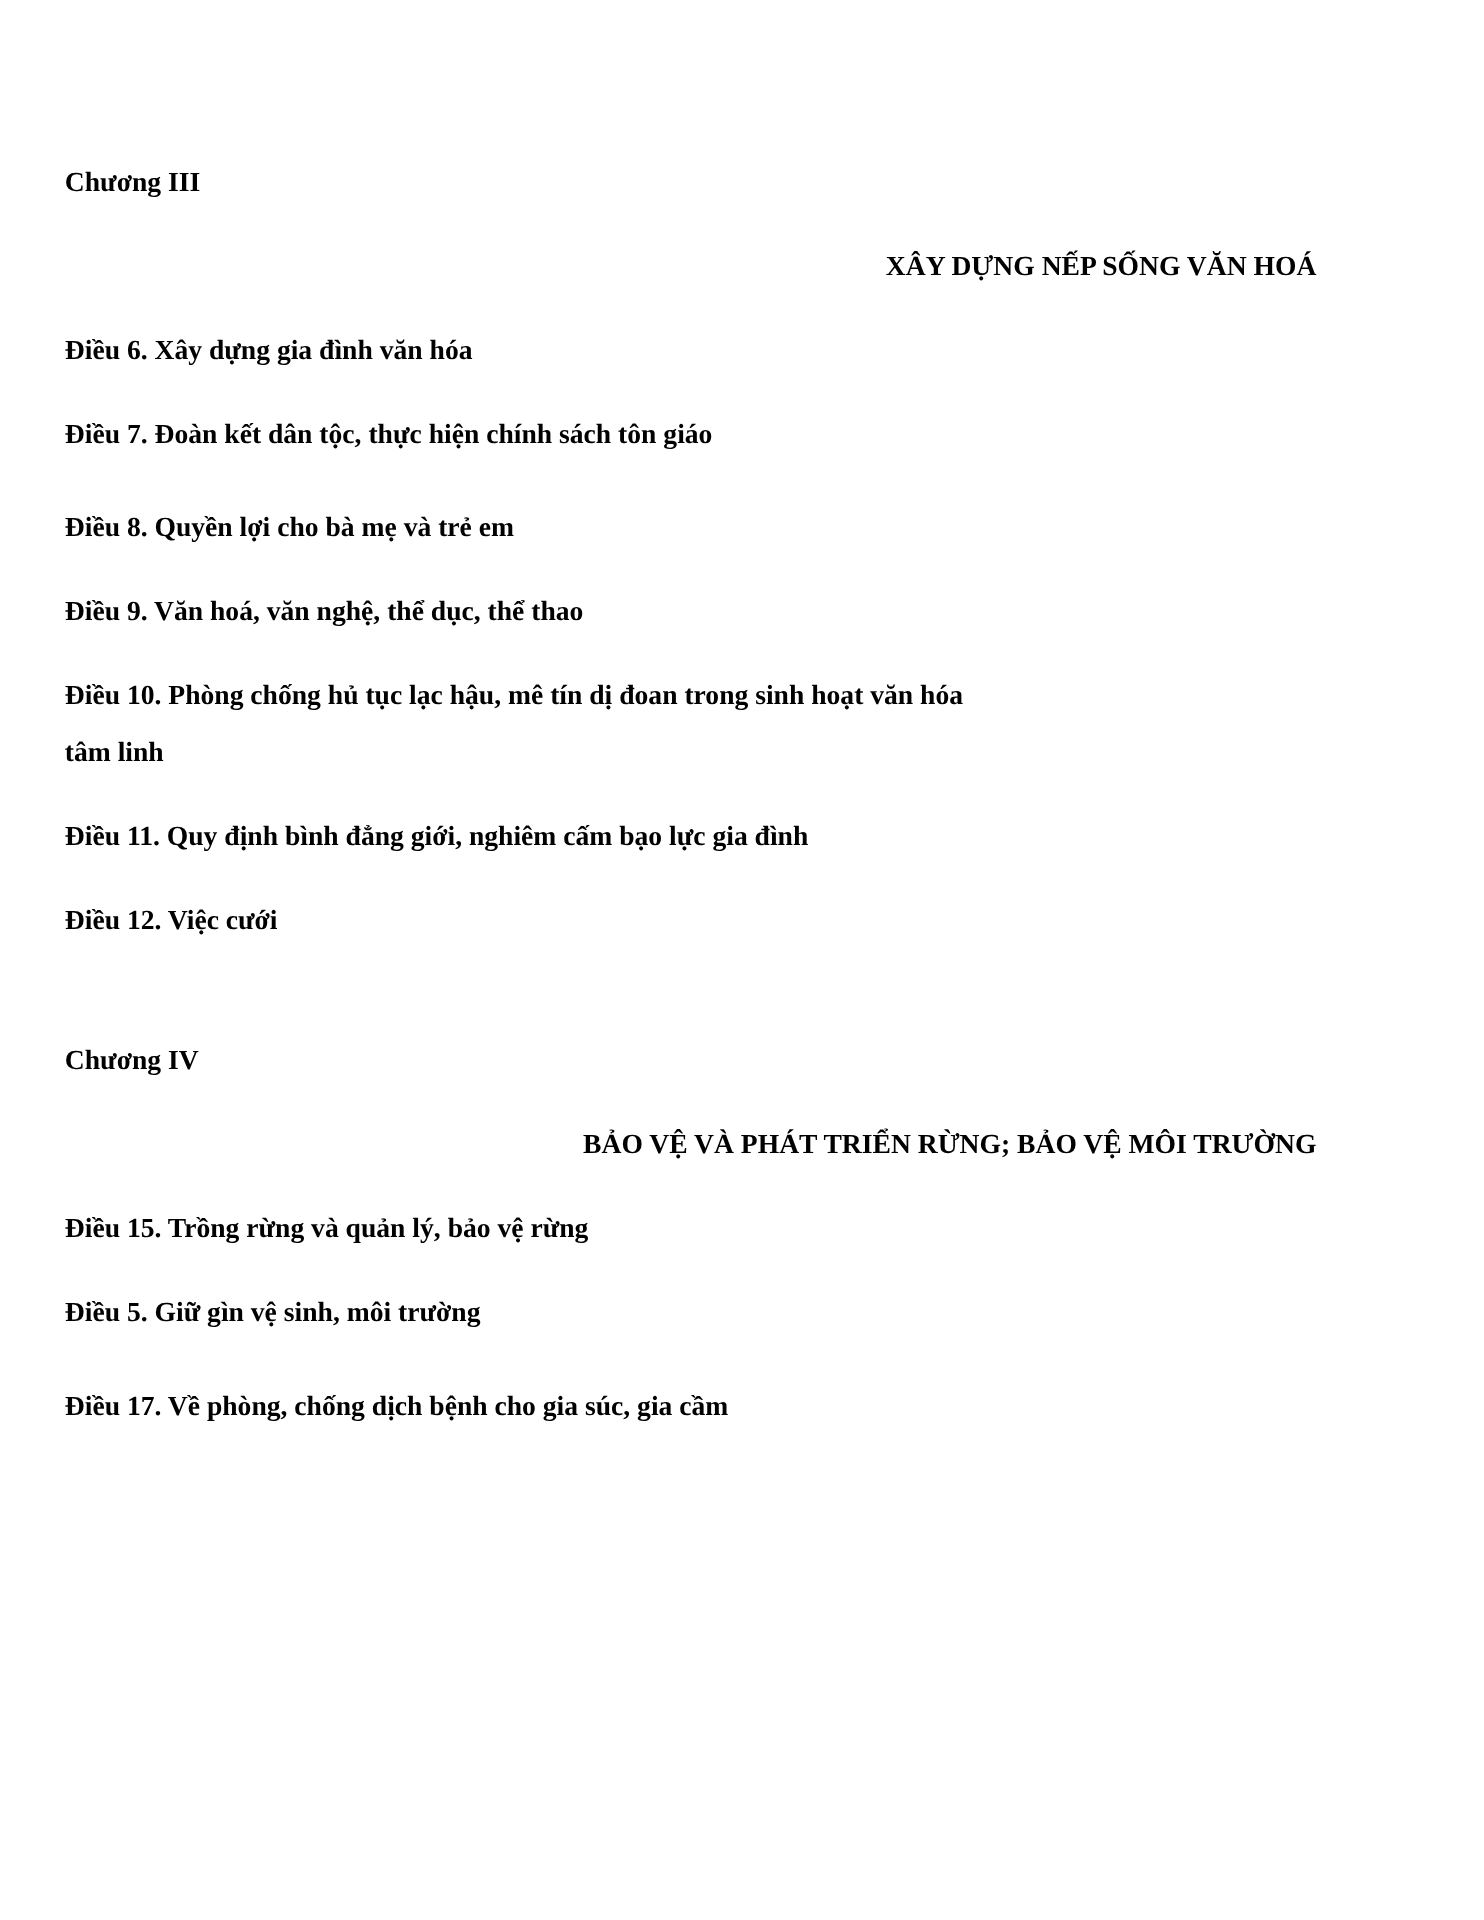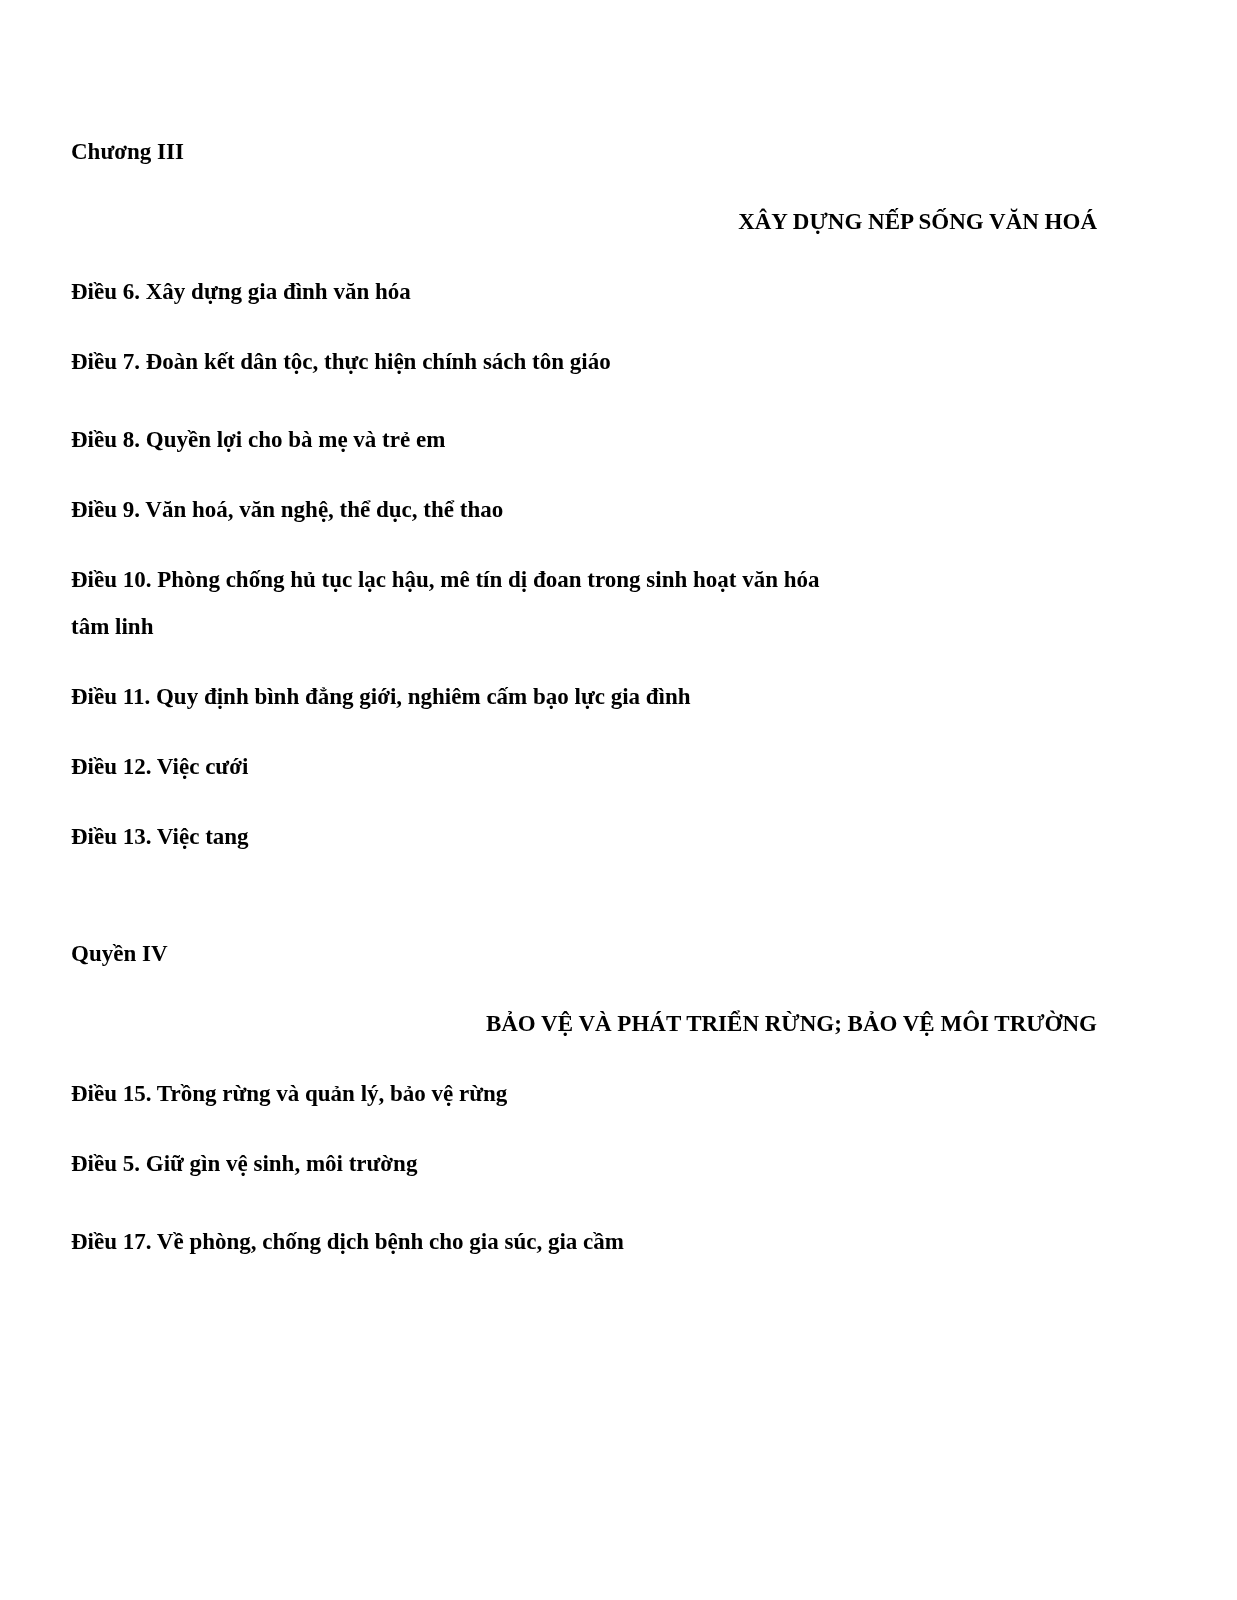"Chương III" .page { padding: 128px 140px 0 71px -> 128px 140px 0 54px }
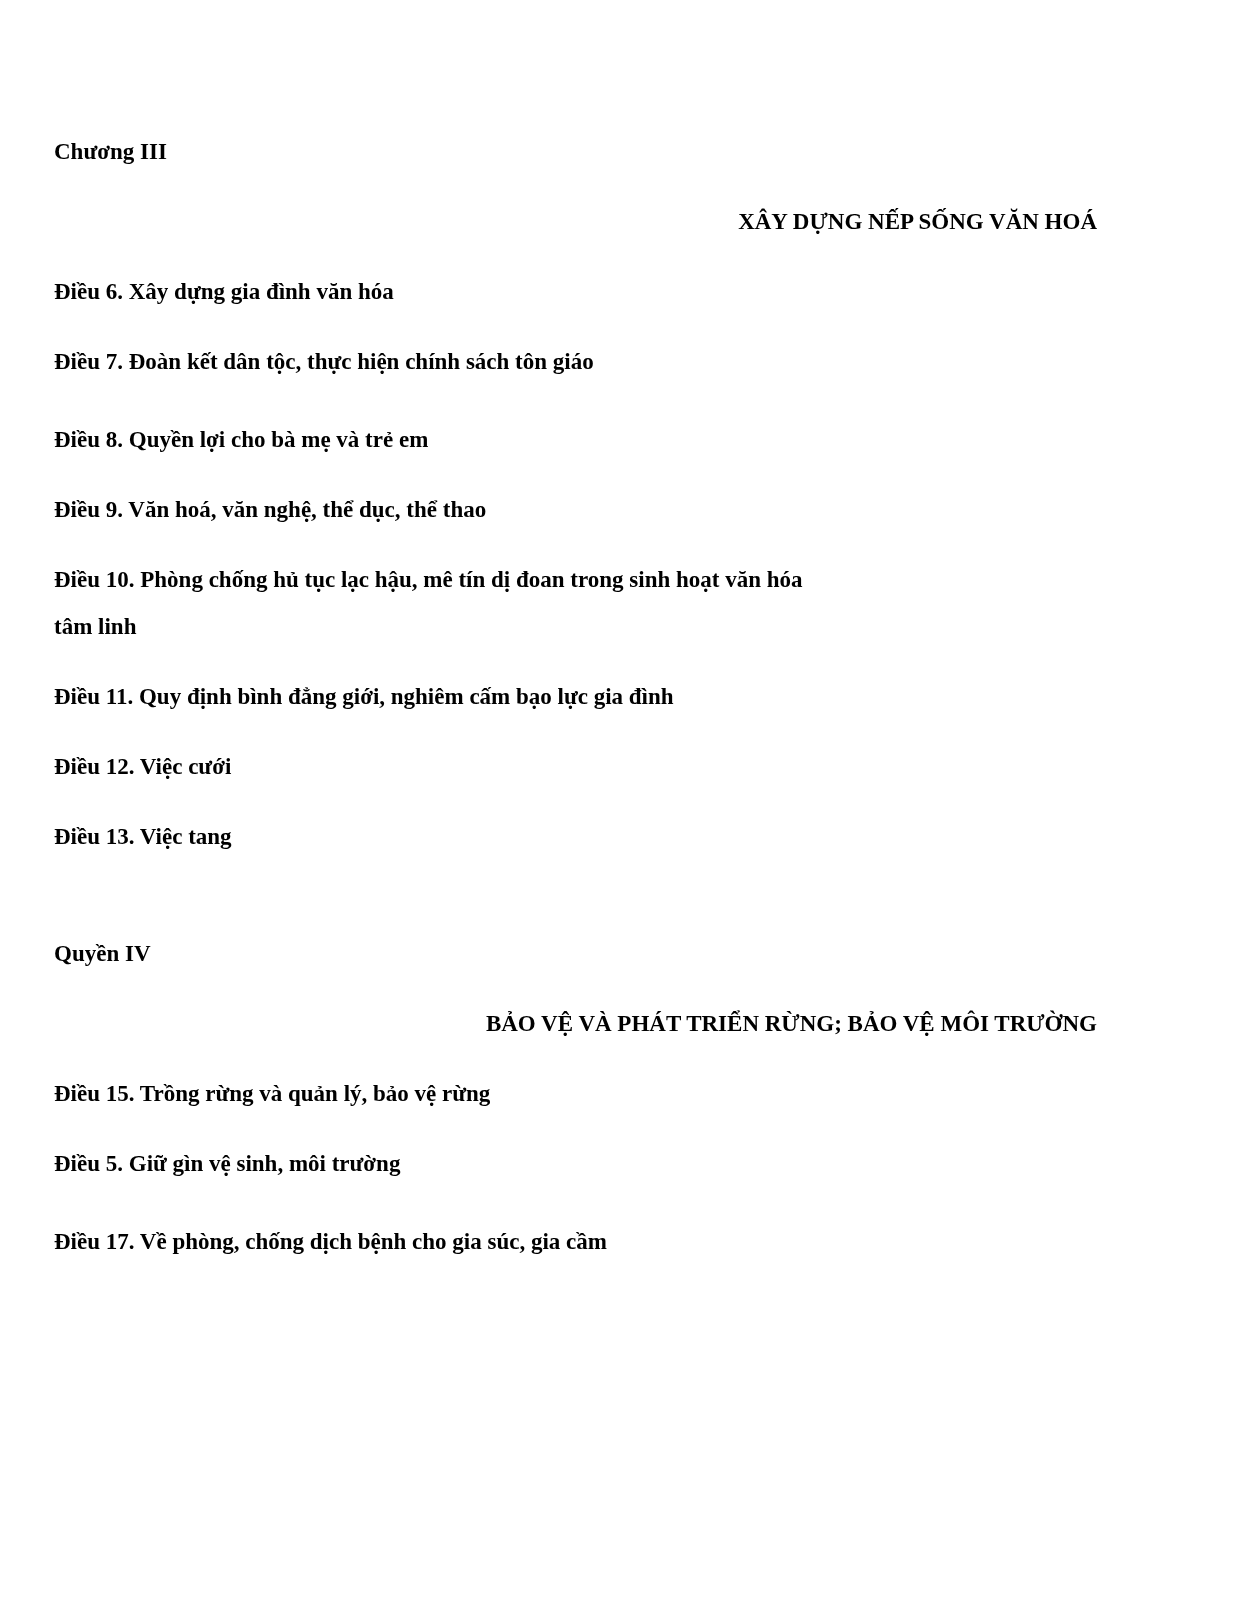"Điều 13. Việc tang" p.article { html: <p>Điều 13. Việc tang</p> -> none }
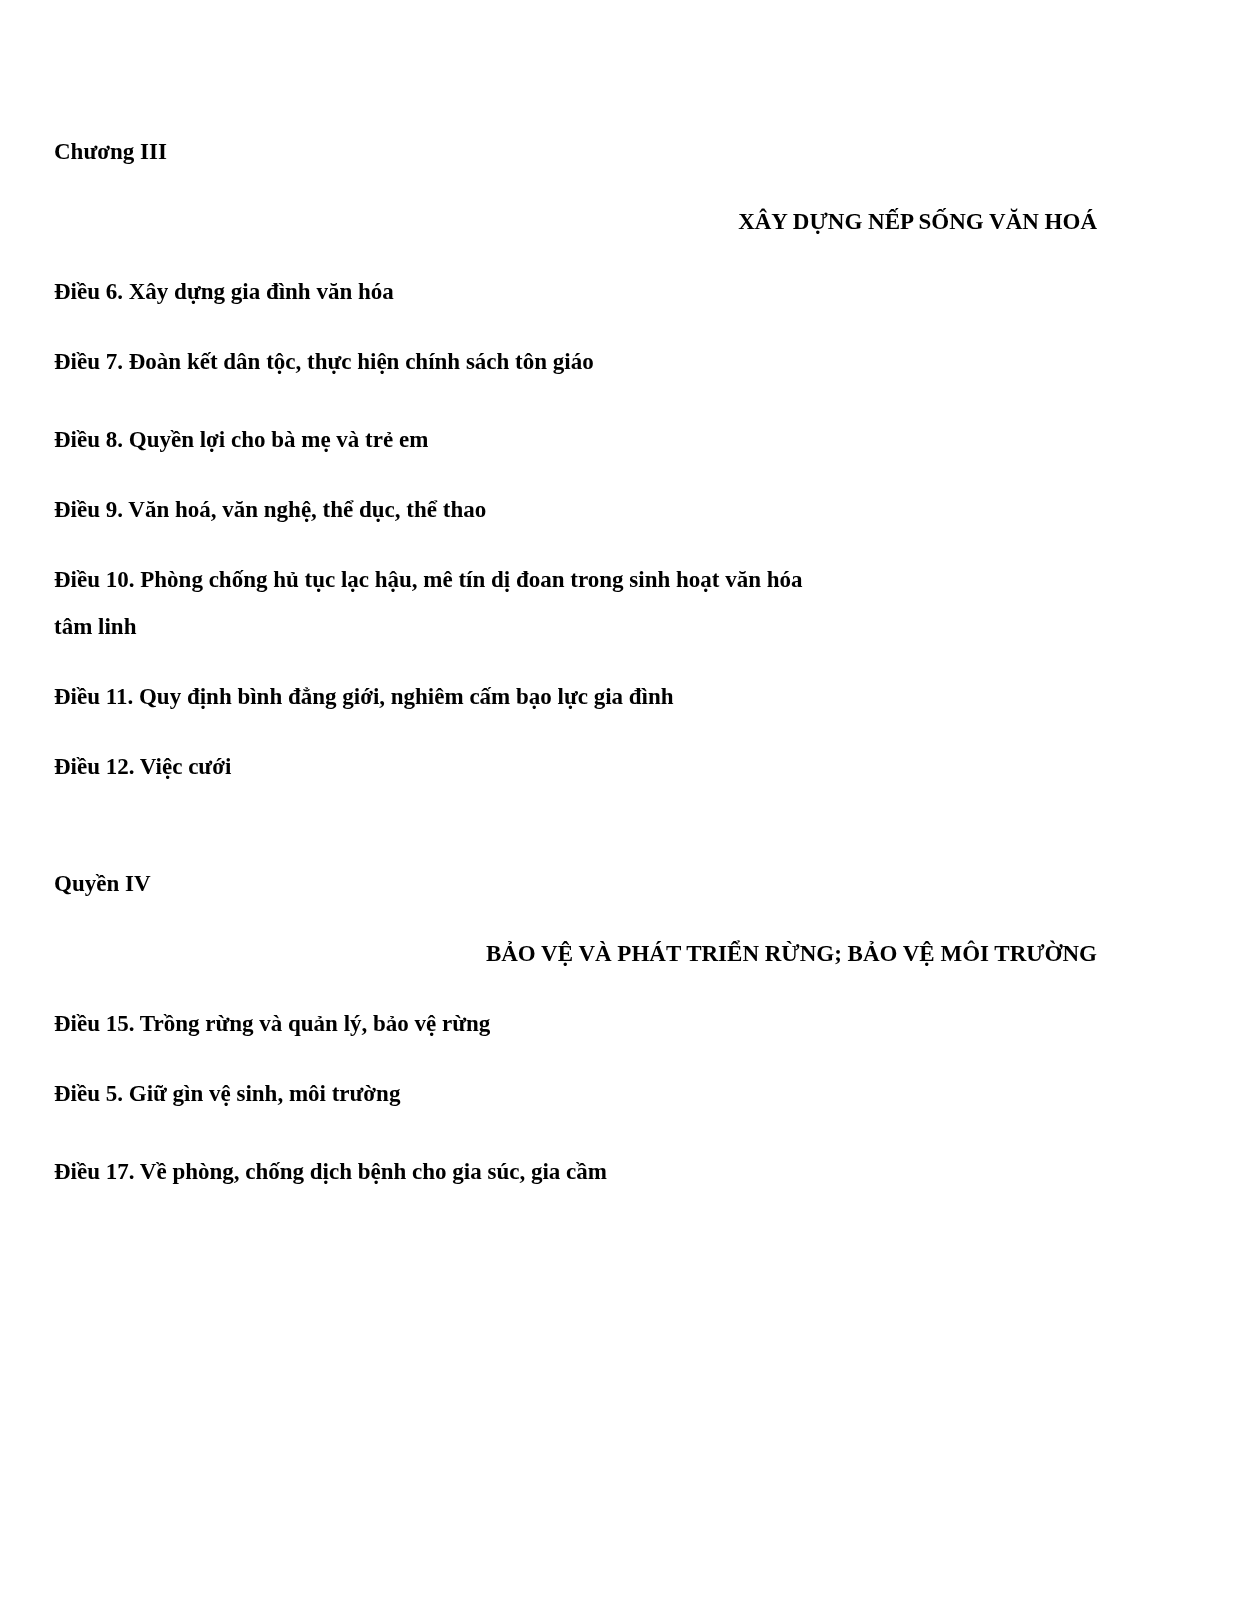"Quyền IV" p.chapter-label { text: Quyền -> Chương }
